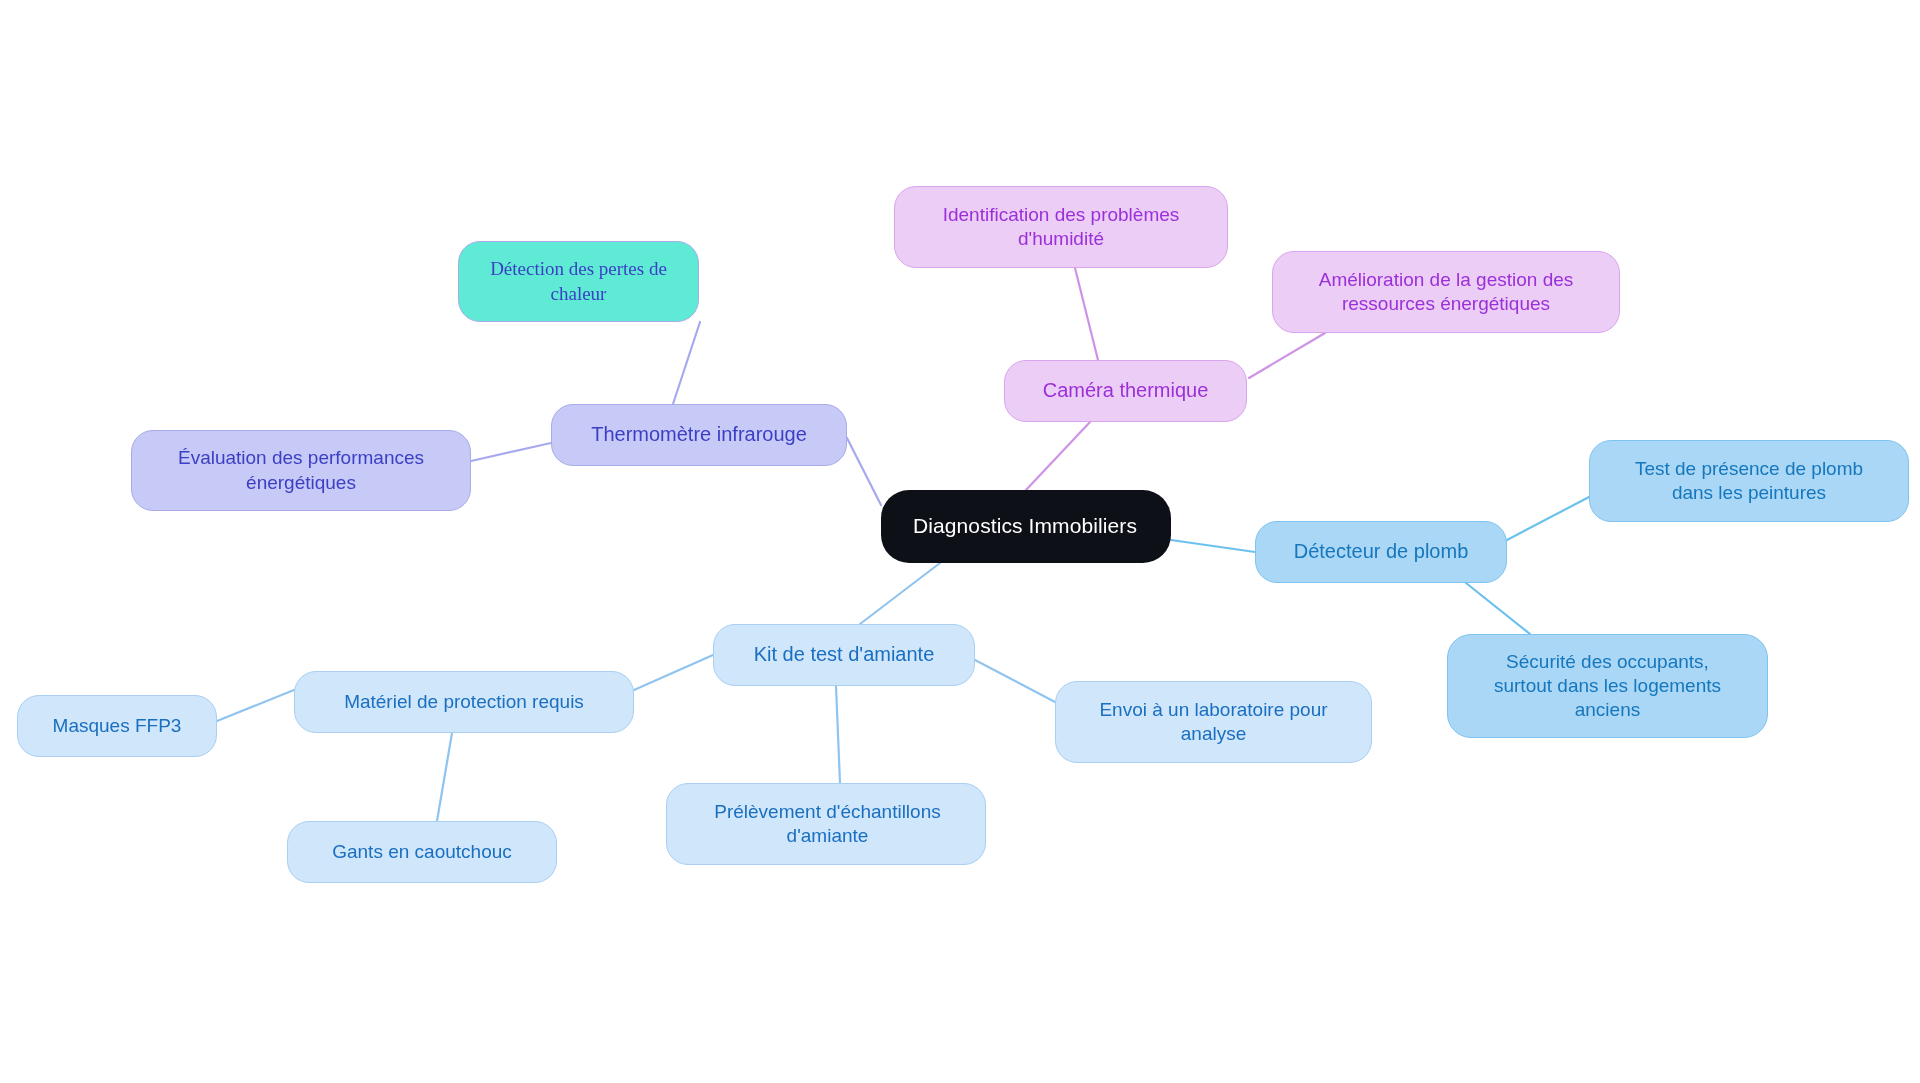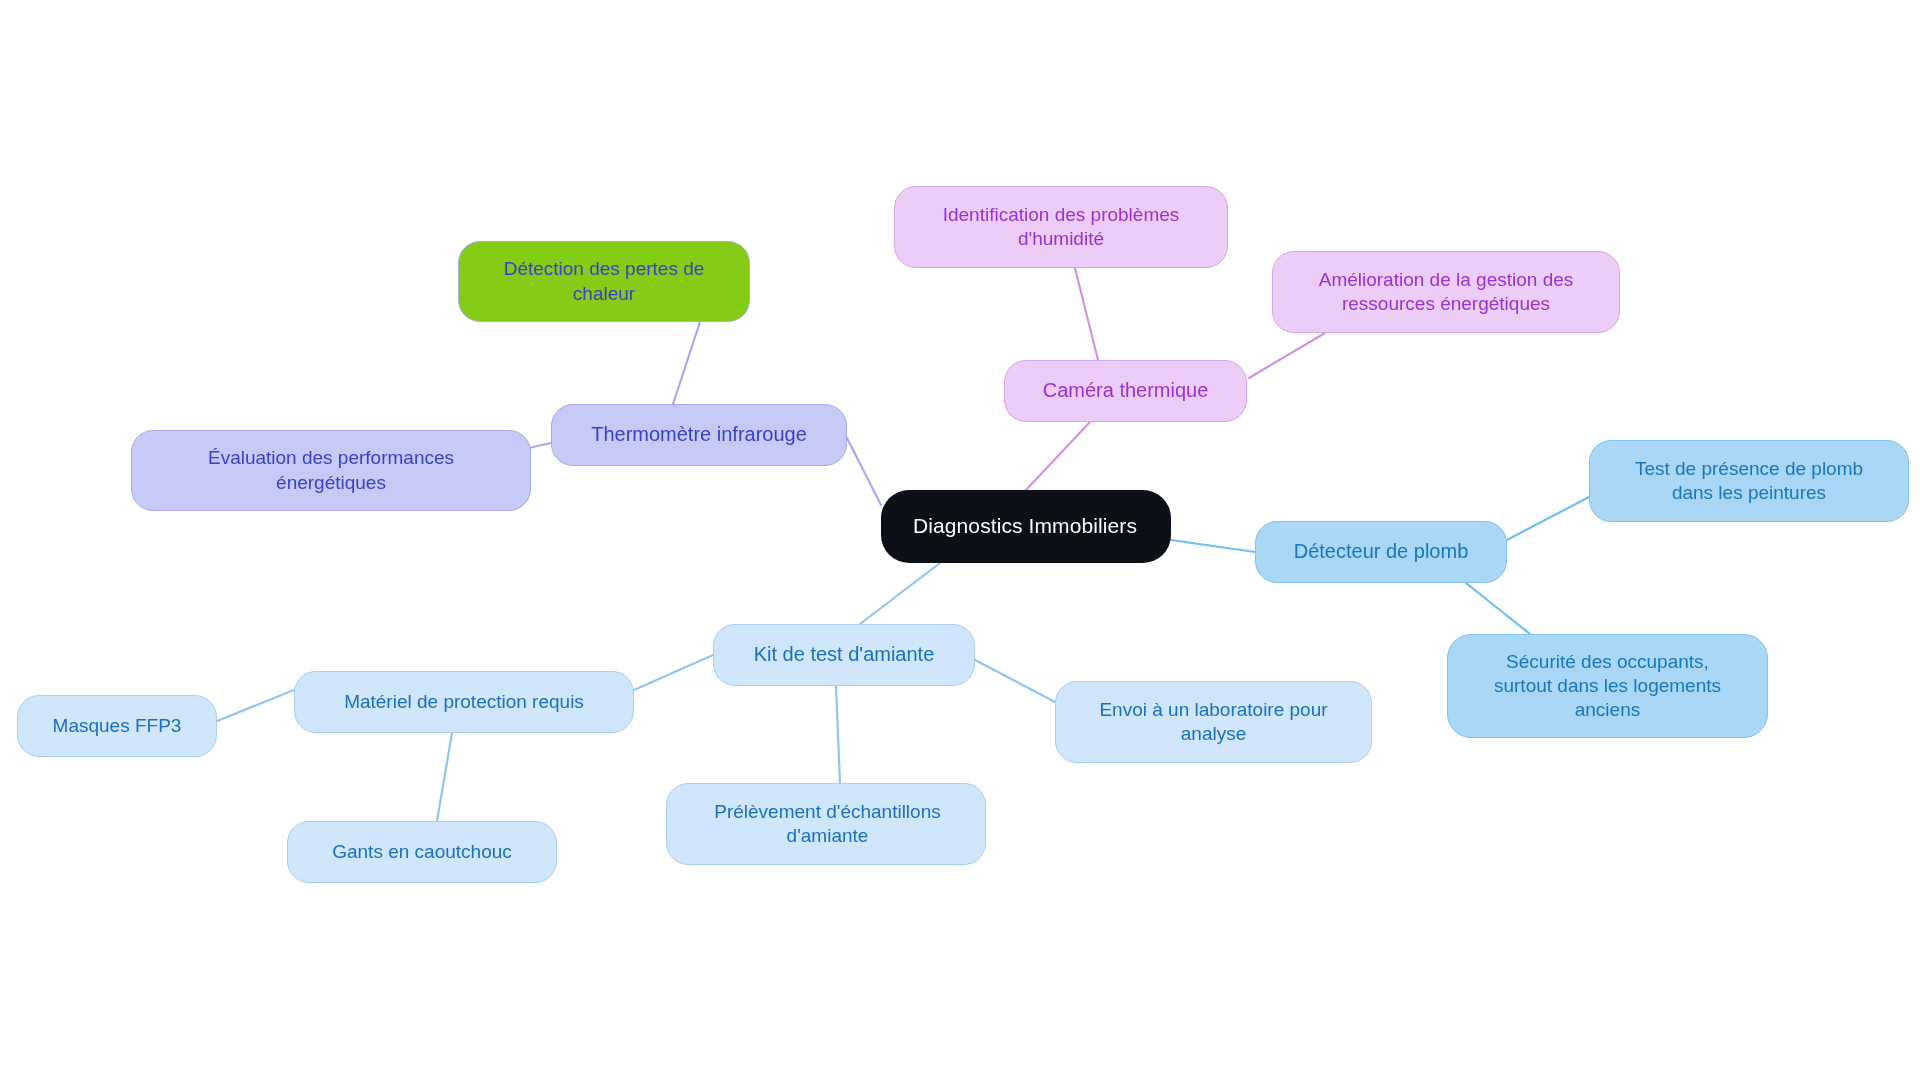"Détection des pertes de" div.node { background: #84cc16 -> #5eead4; font-family: none -> Liberation Serif, serif; width: 292px -> 241px }
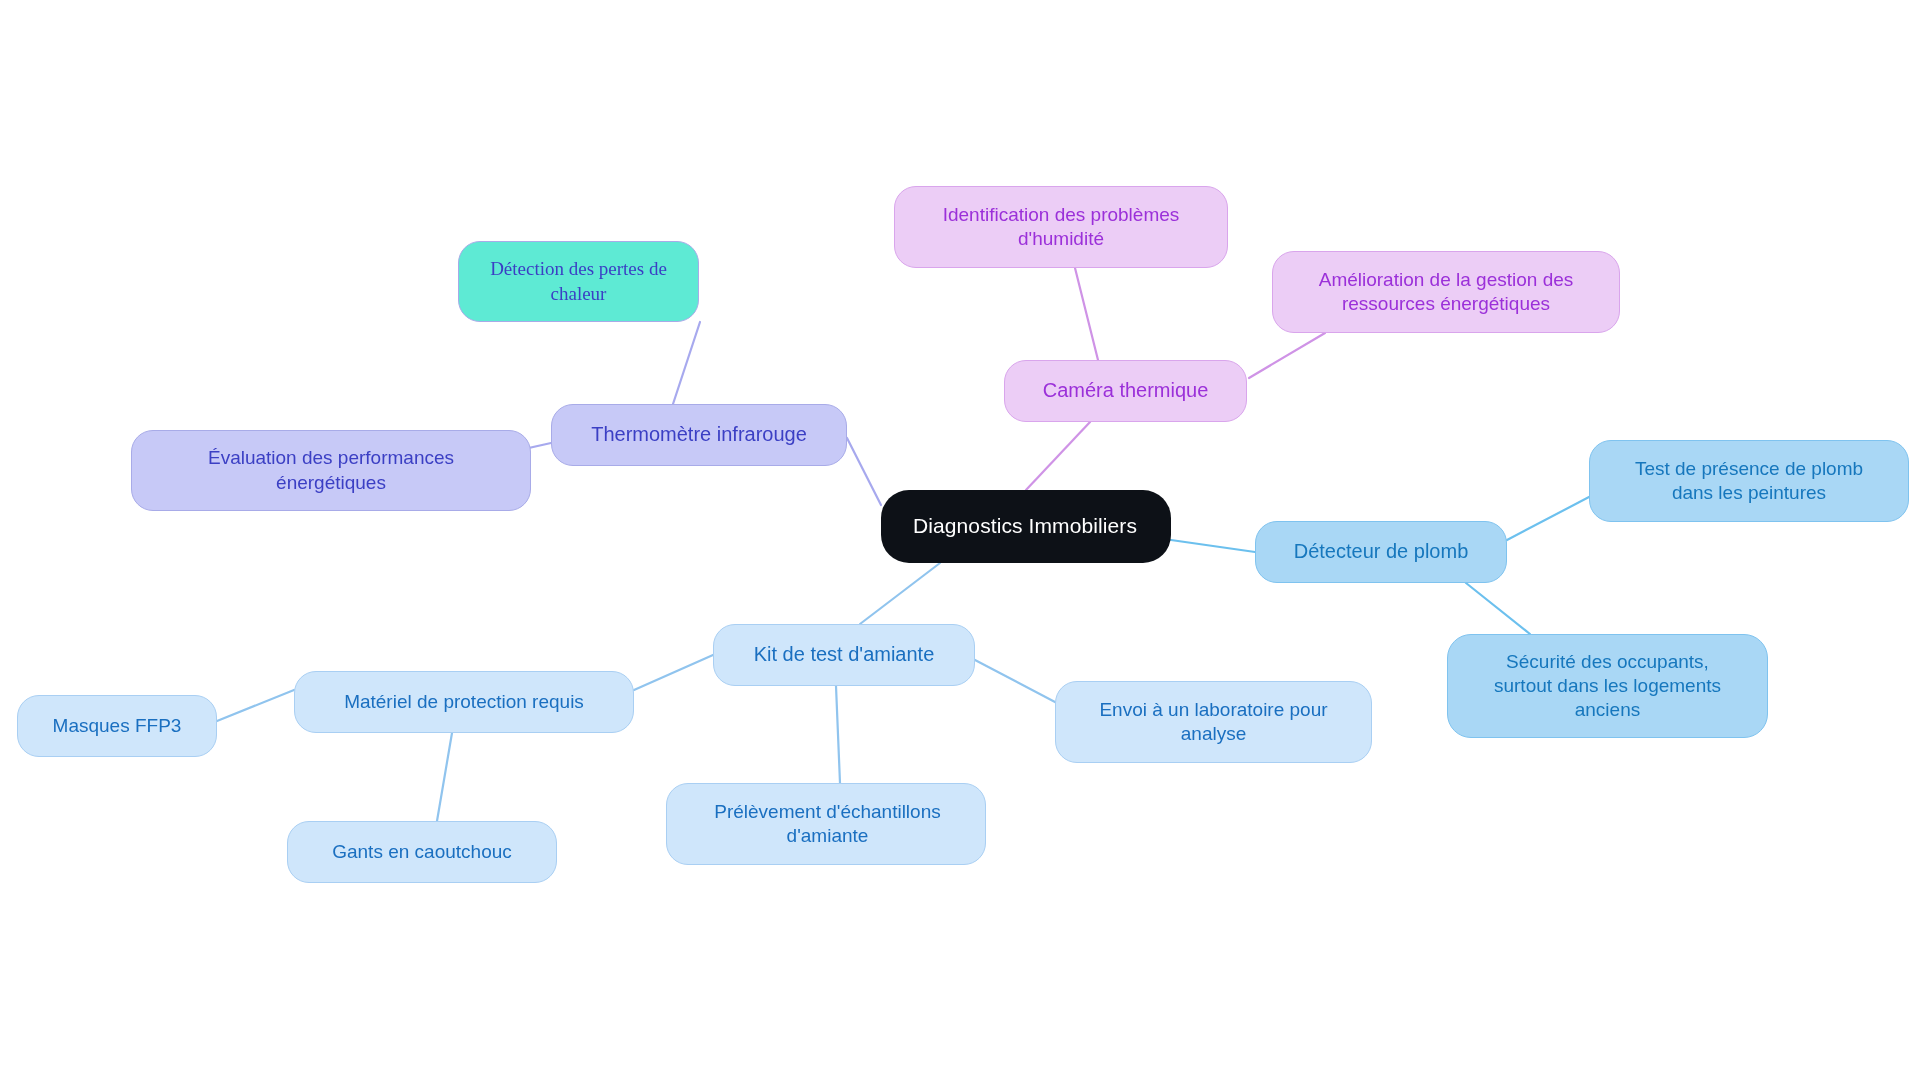"Évaluation des performances" div.node { width: 400px -> 340px }
